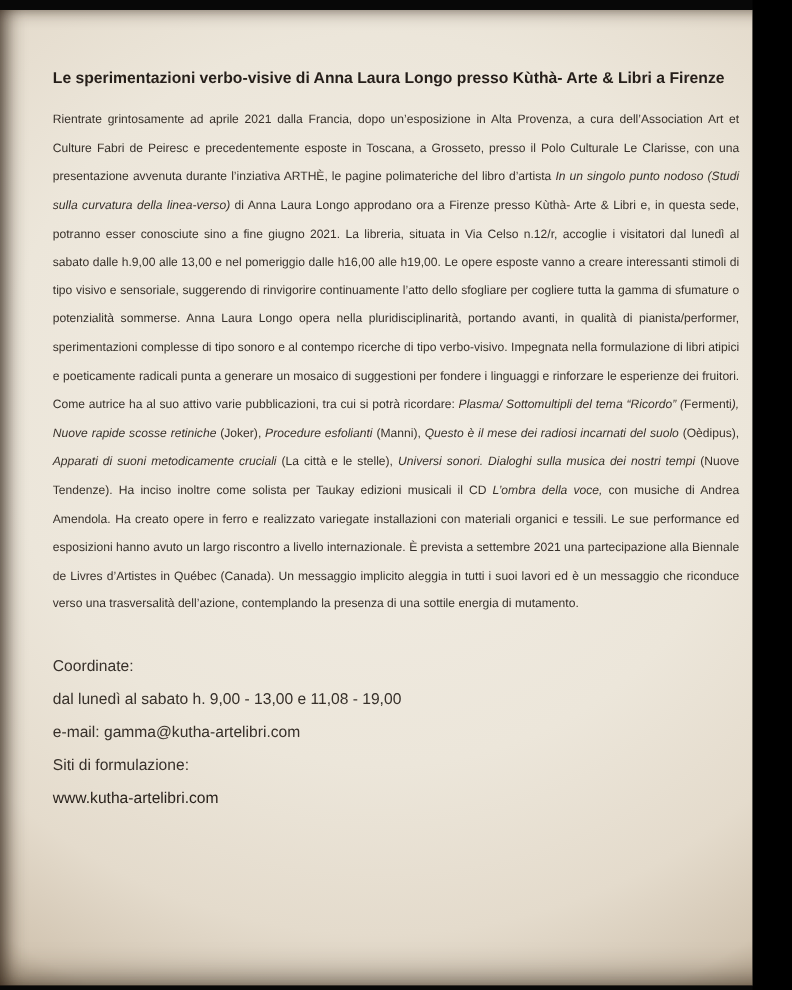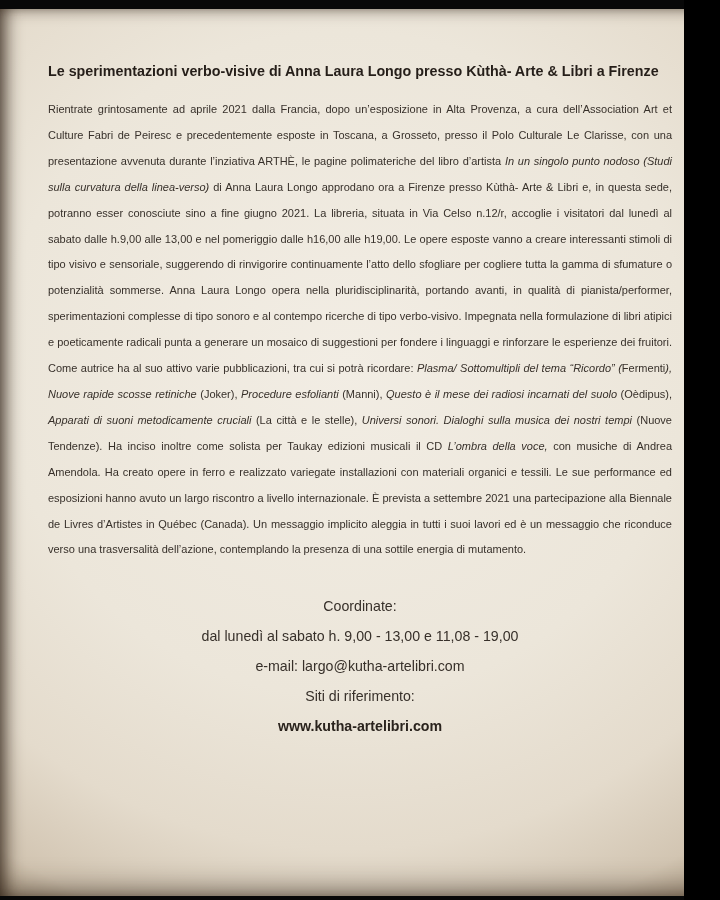"Coordinate:" .cline { text-align: center -> none }
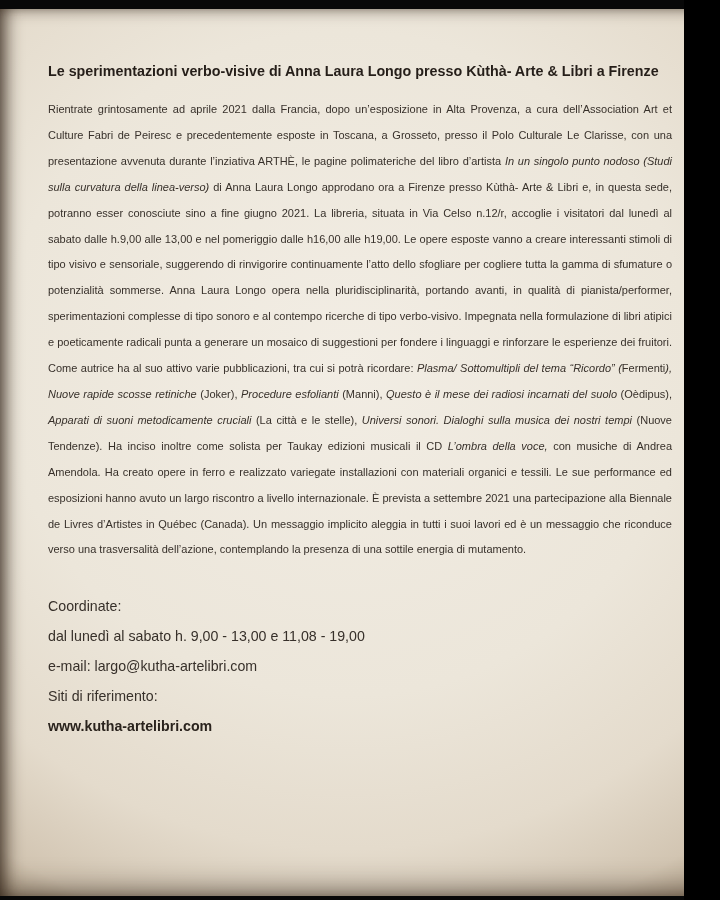"e-mail: largo@kutha-artelibri.com" div.cline { text: largo@kutha-artelibri.com -> gamma@kutha-artelibri.com }
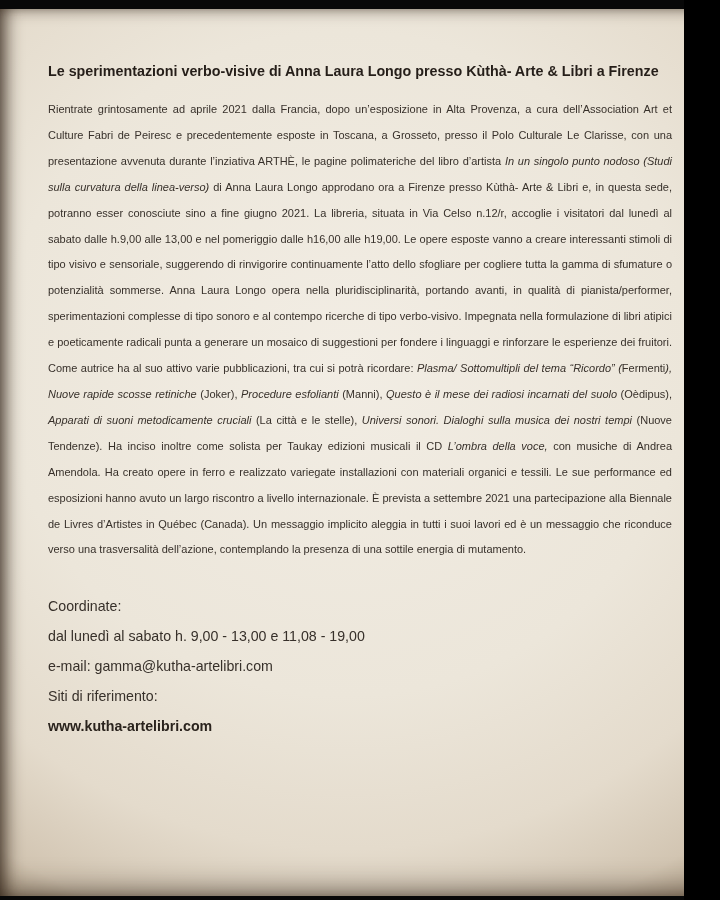"Siti di riferimento:" div.cline { text: riferimento -> formulazione }
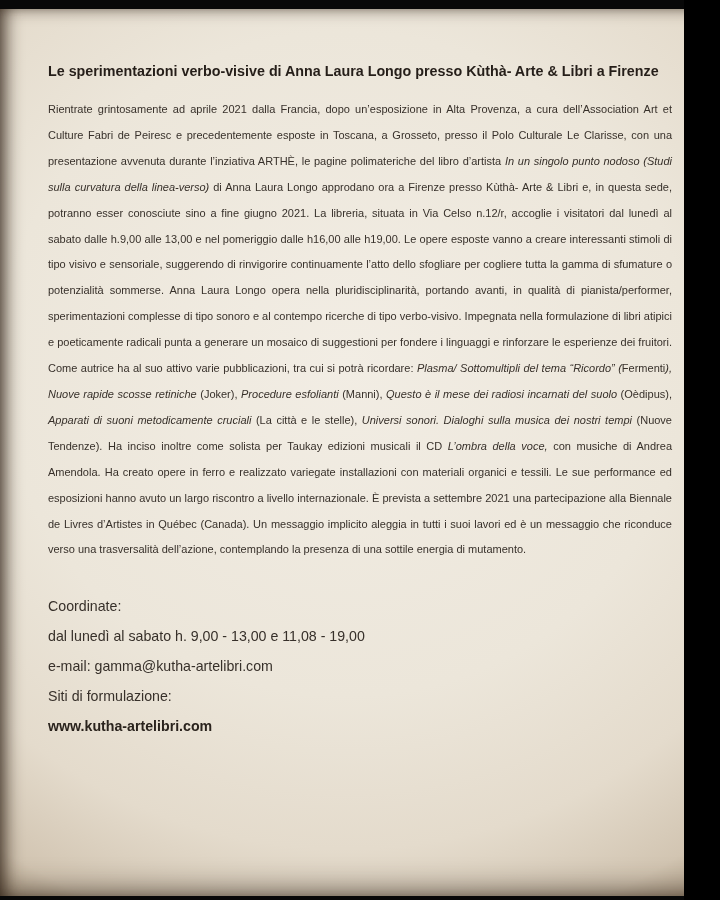"www.kutha-artelibri.com" .cline.bold { font-weight: bold -> normal }
